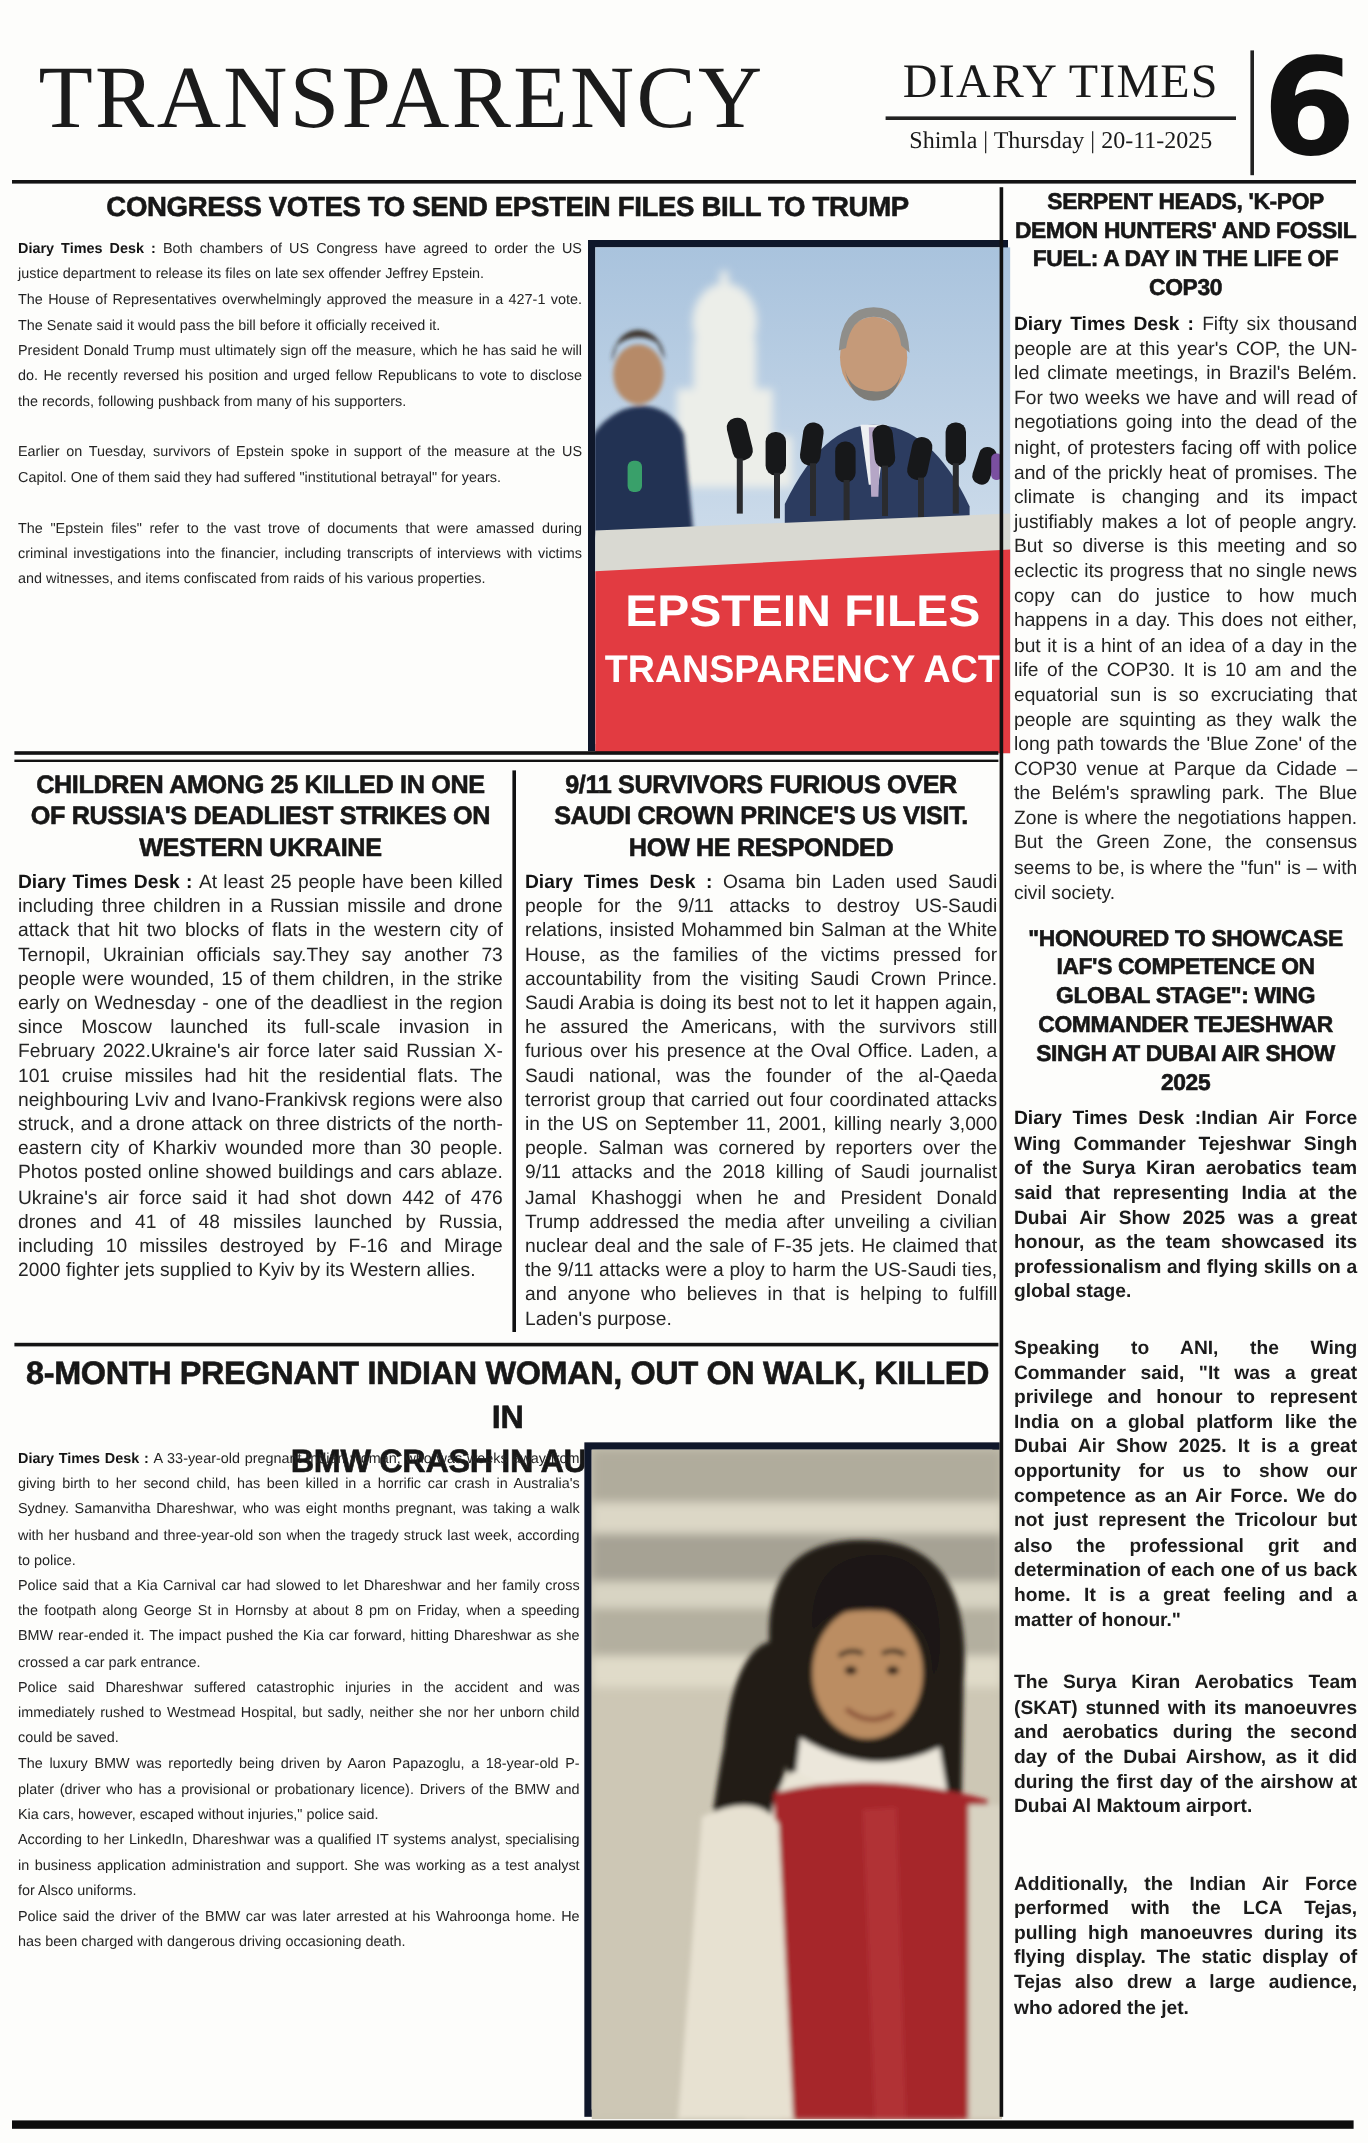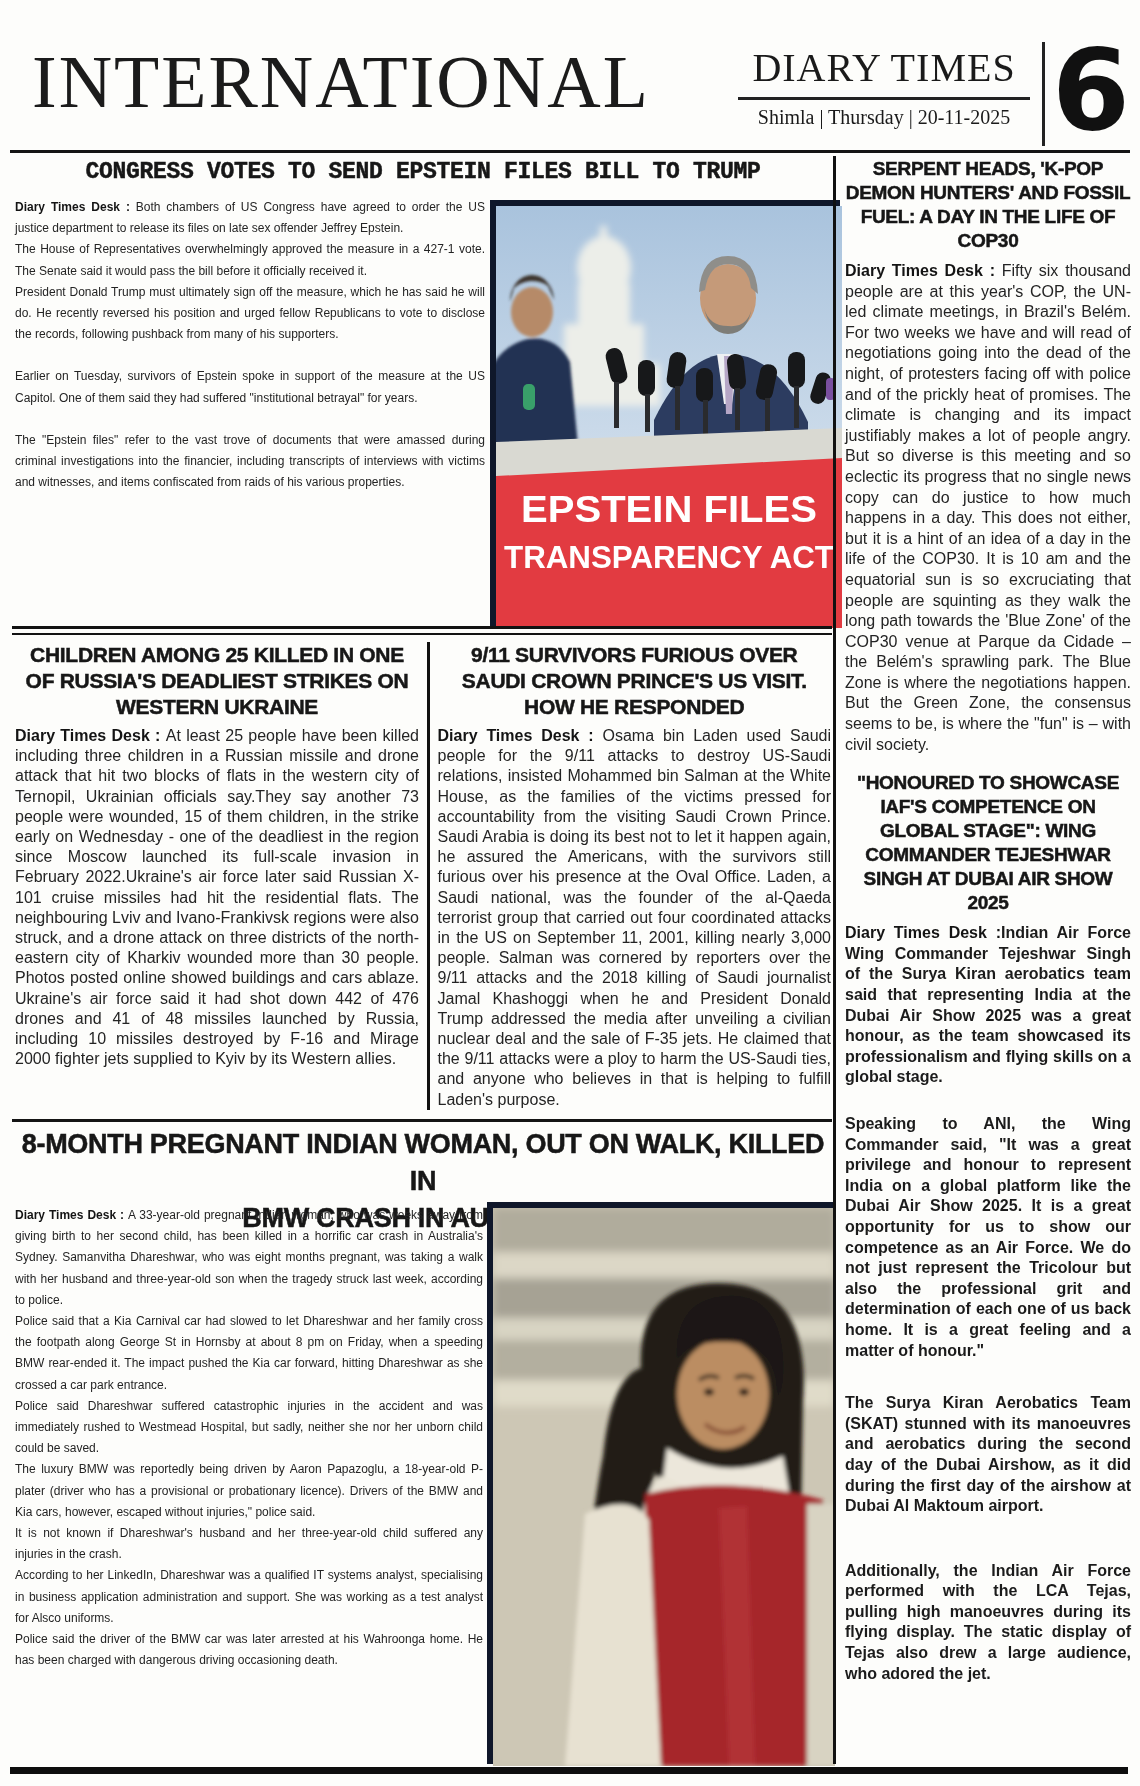"INTERNATIONAL" div.abs { text: INTERNATIONAL -> TRANSPARENCY }
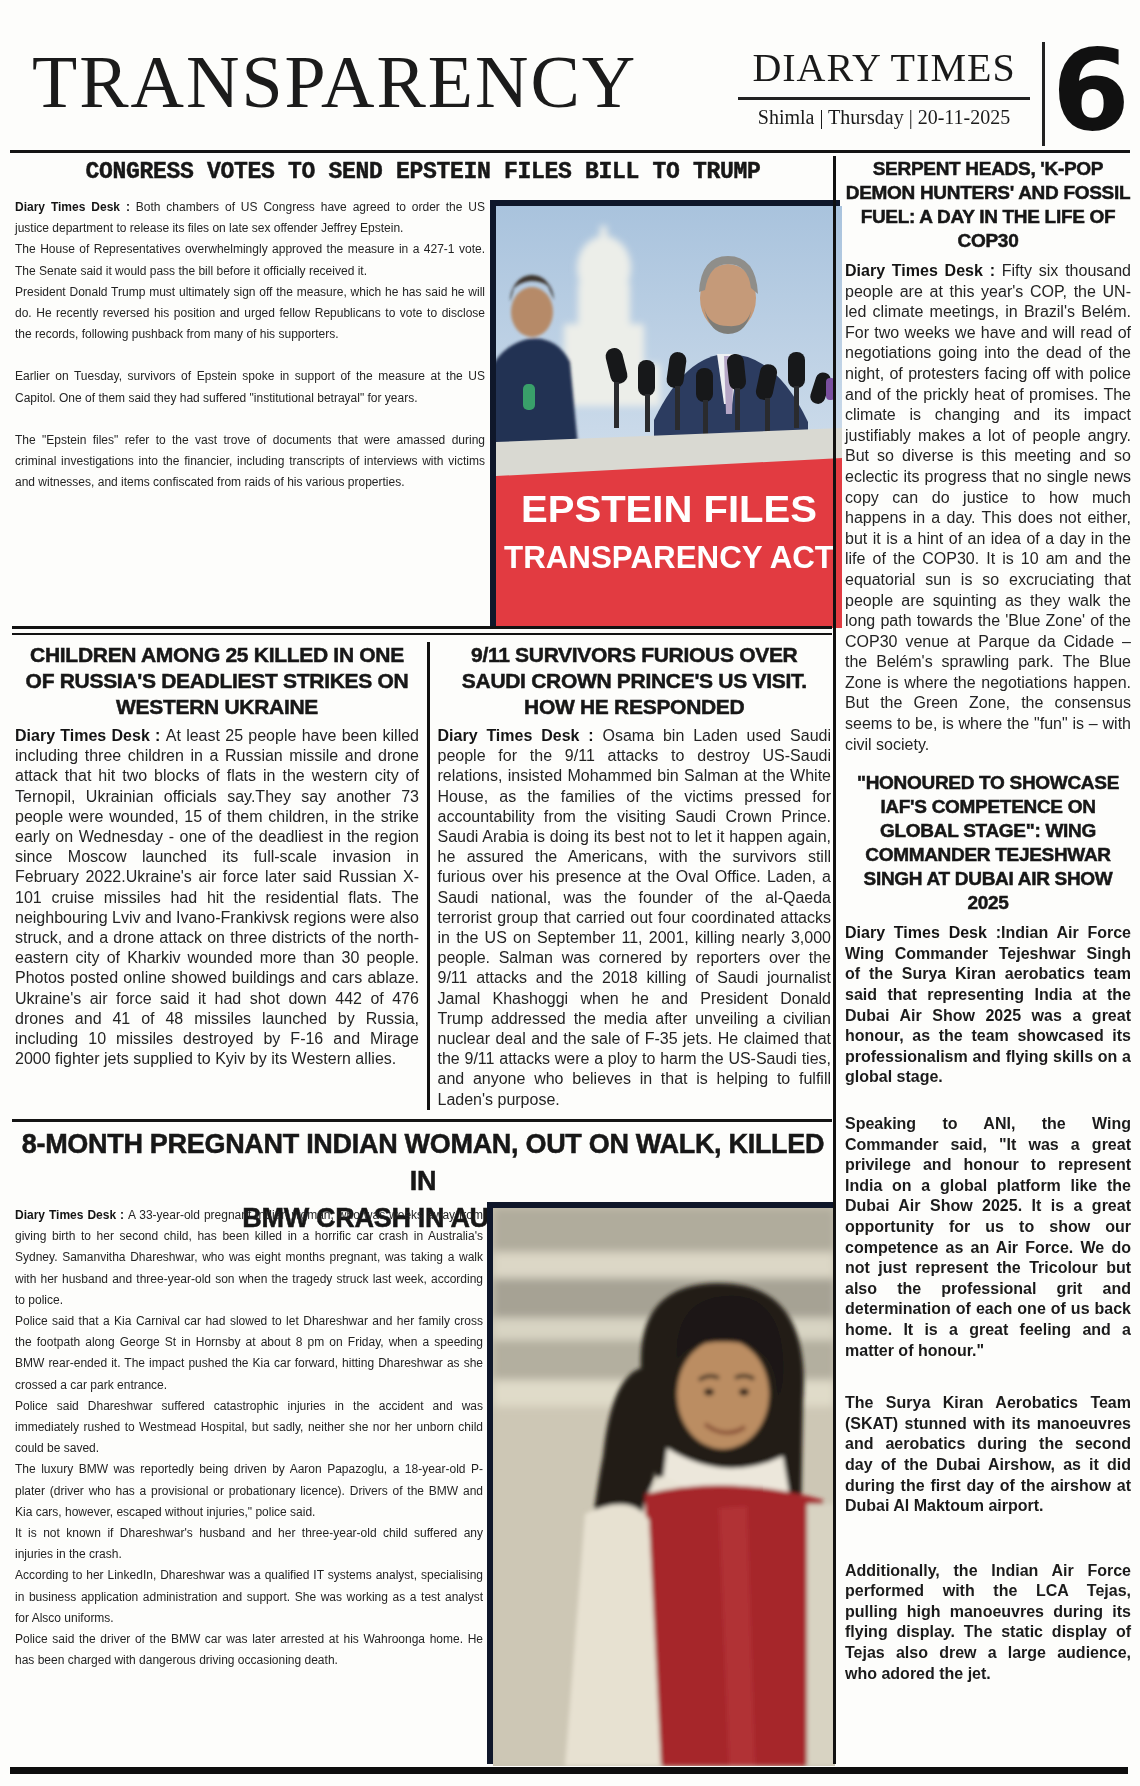"CONGRESS VOTES TO SEND EPSTEIN" .h1 { font-family: Liberation Mono, monospace -> none }
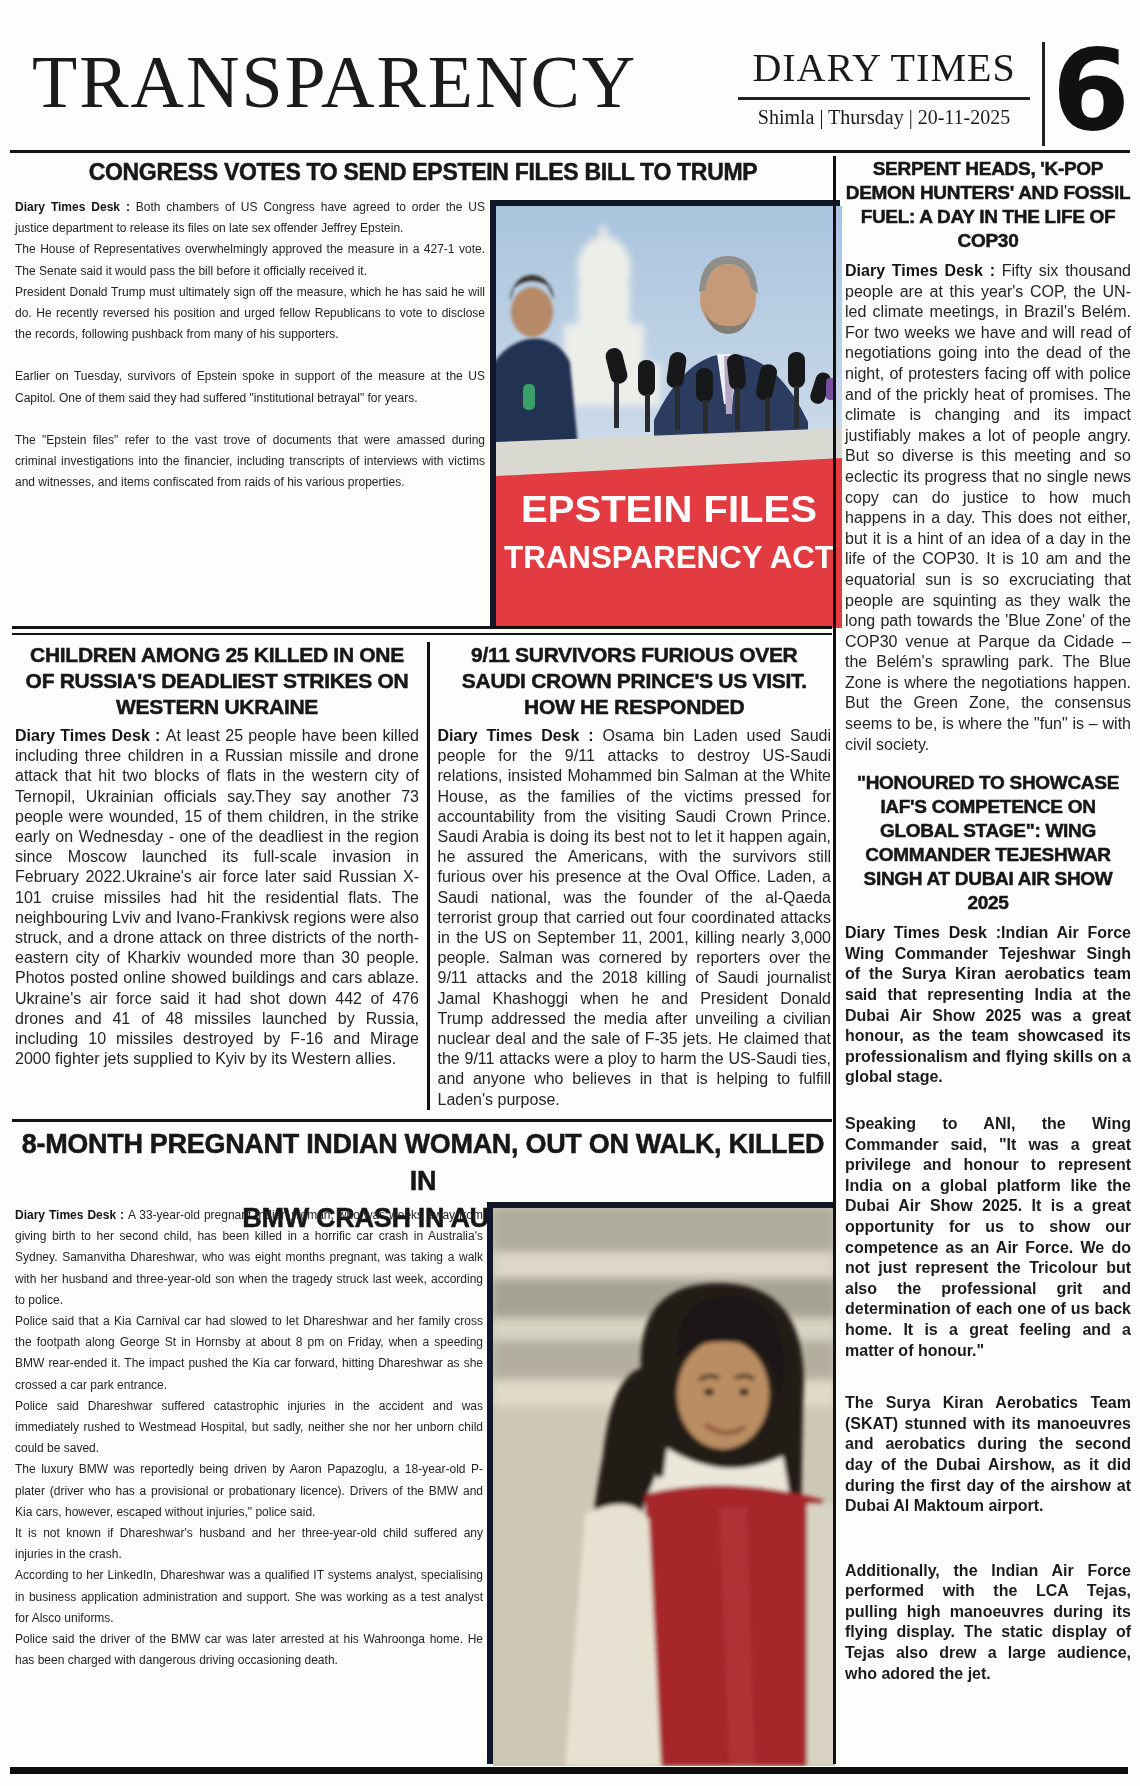"It is not known if" p { html: <p>It is not known if Dhareshwar's husband and her three-year-old child suffered any injuries in the crash.</p> -> none }
